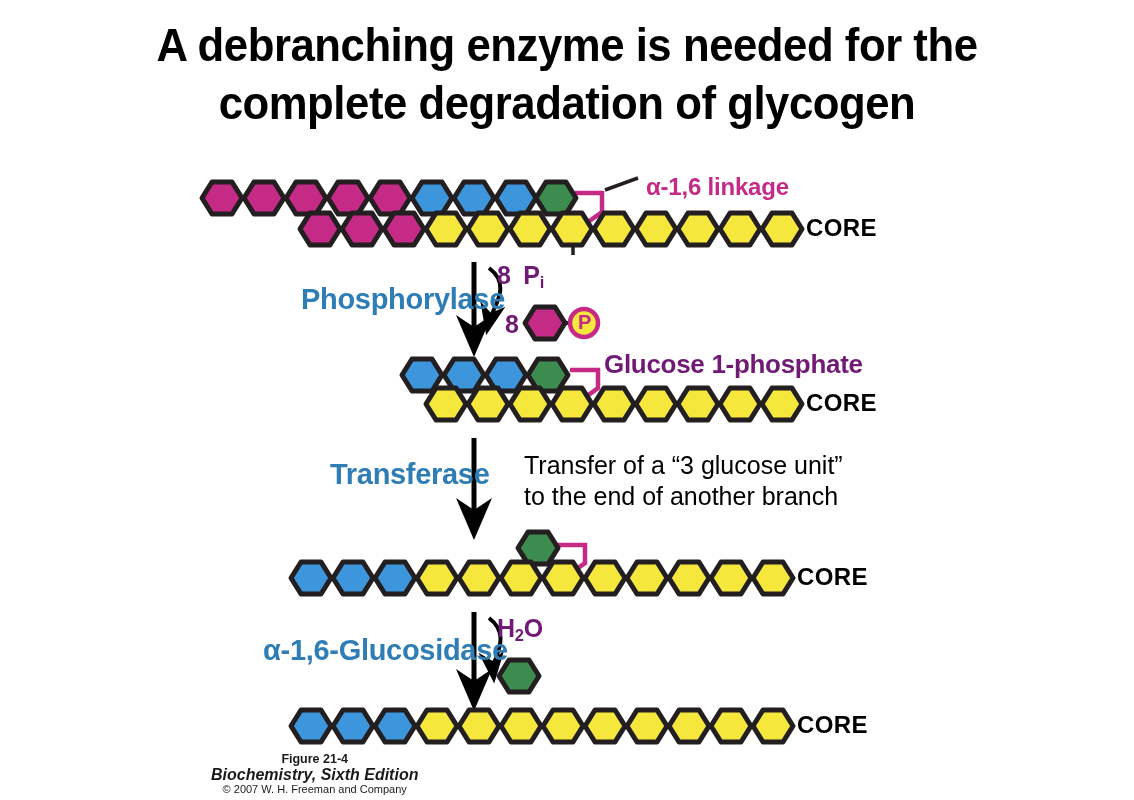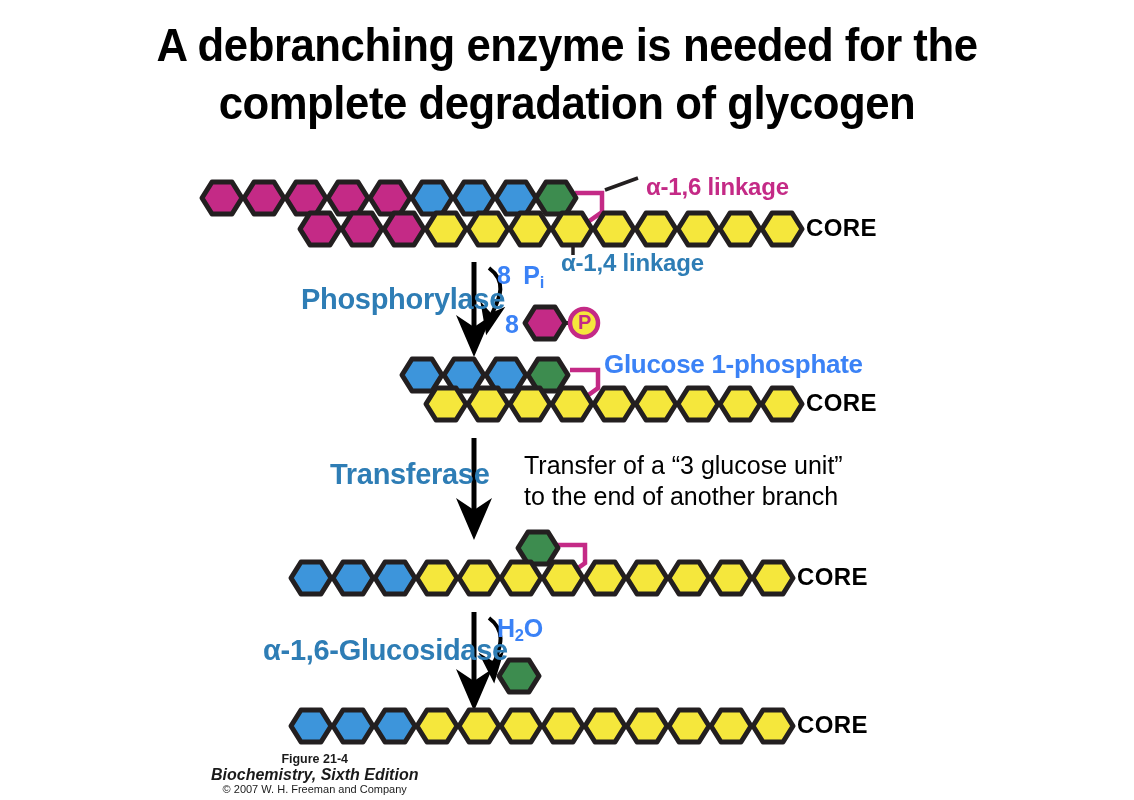"8 Pi" .blackbold { color: #3b82f6 -> #701a75 }
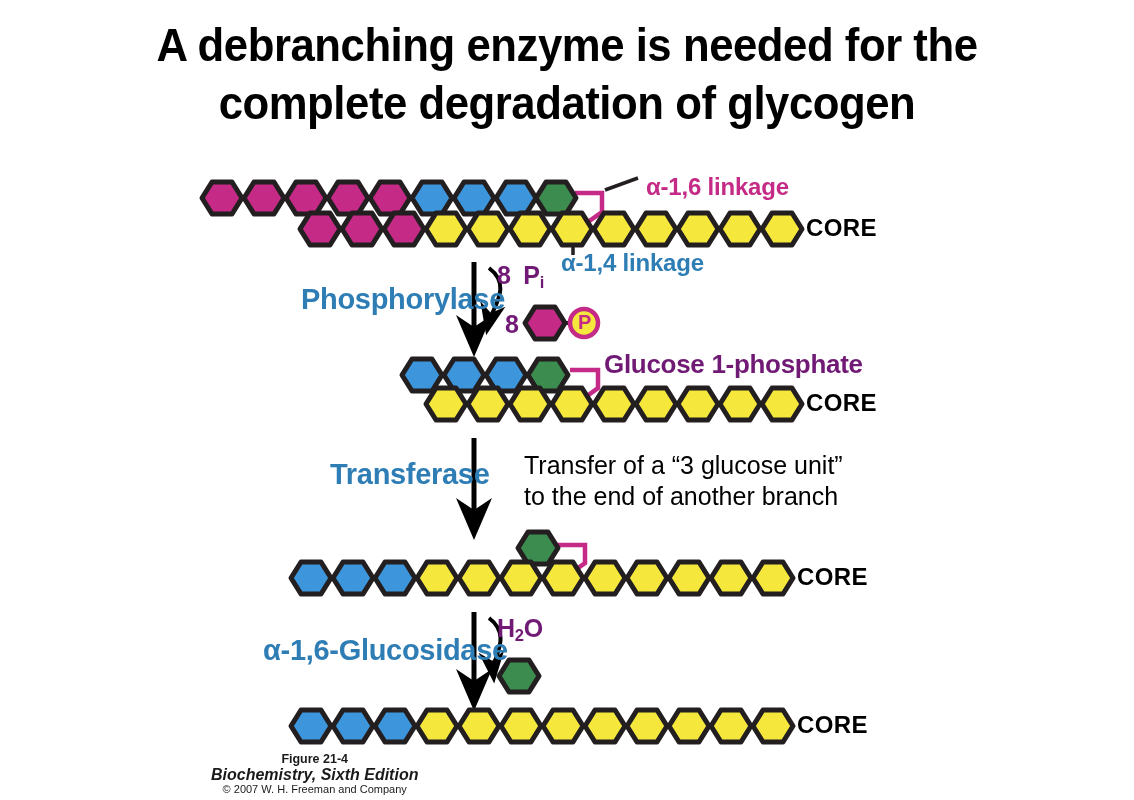"α-1,4 linkage" div.ftext { html: <div>α-1,4 linkage</div> -> none }
